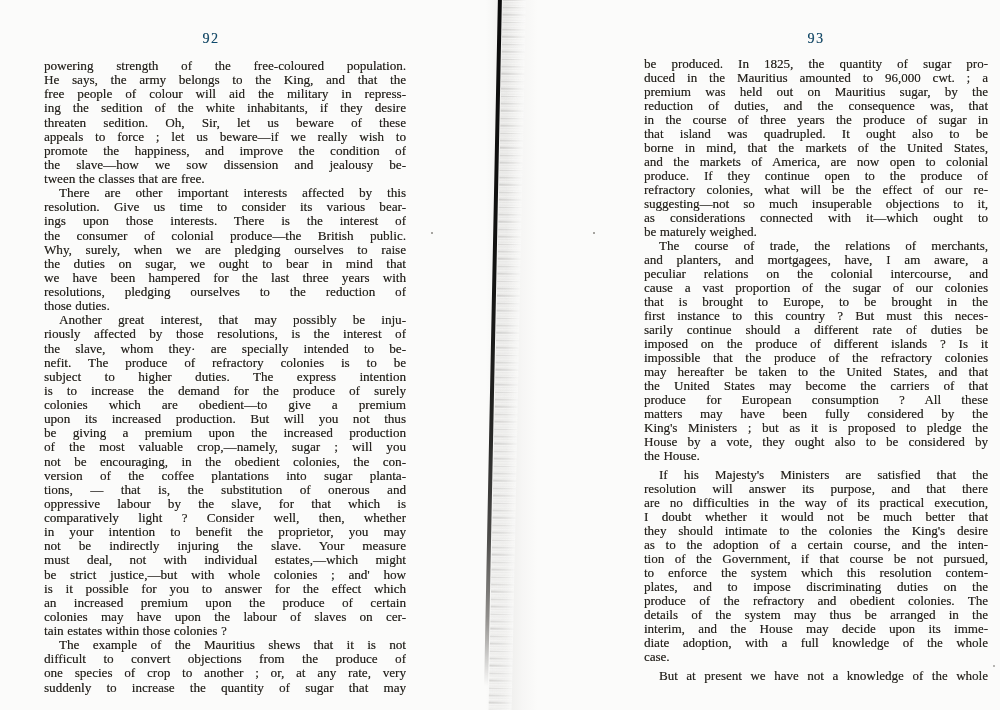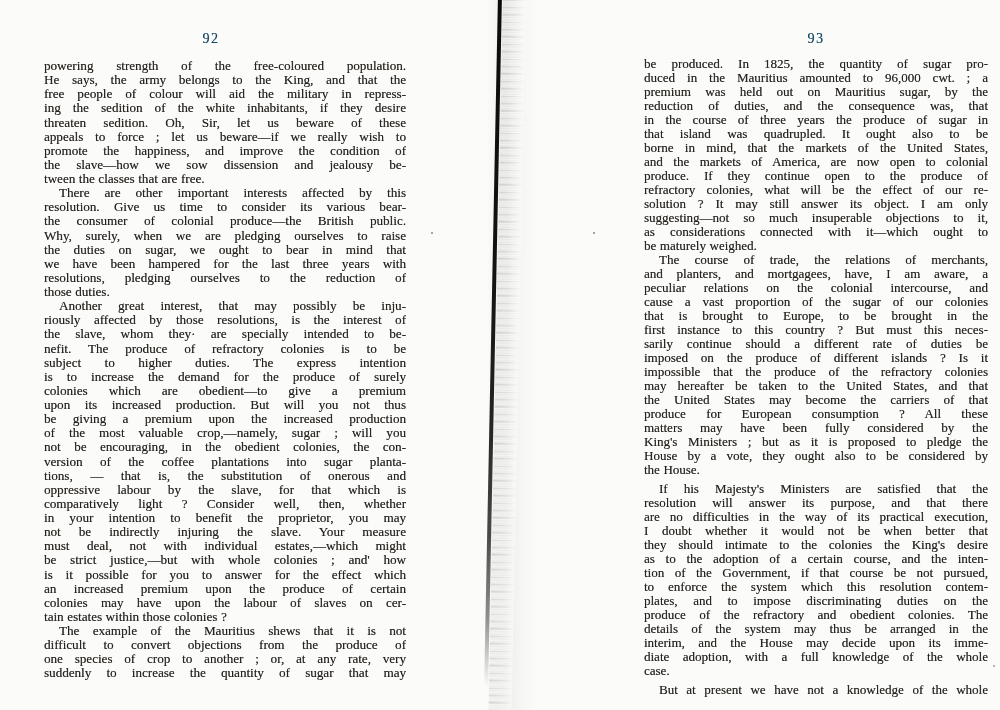"solution ? It may still" div.line { html: <div>solution ? It may still answer its object. I am only</div> -> none }
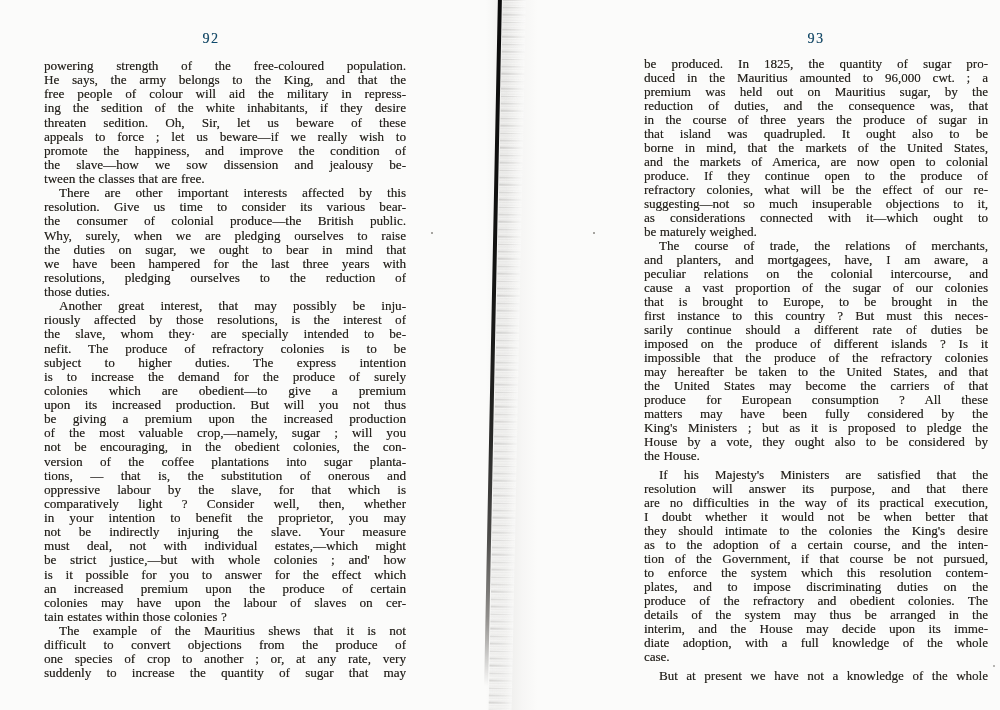"ings upon those interests. There" div.line { html: none -> <div>ings upon those interests. There is the interest of</div> }
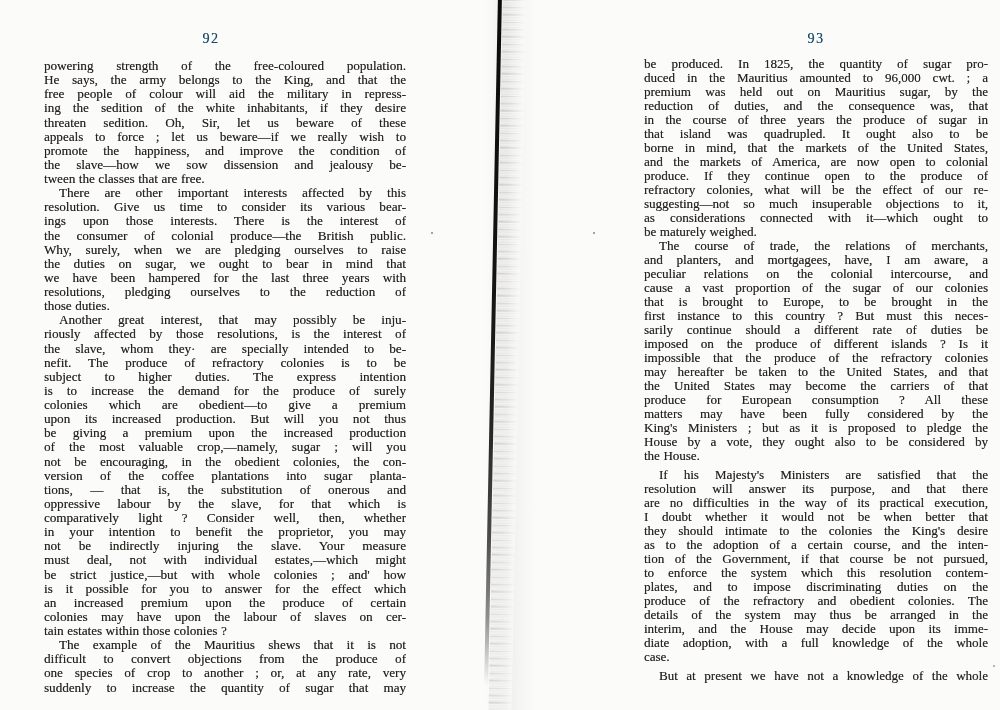"I doubt whether it would" div.line { text: when -> much }
